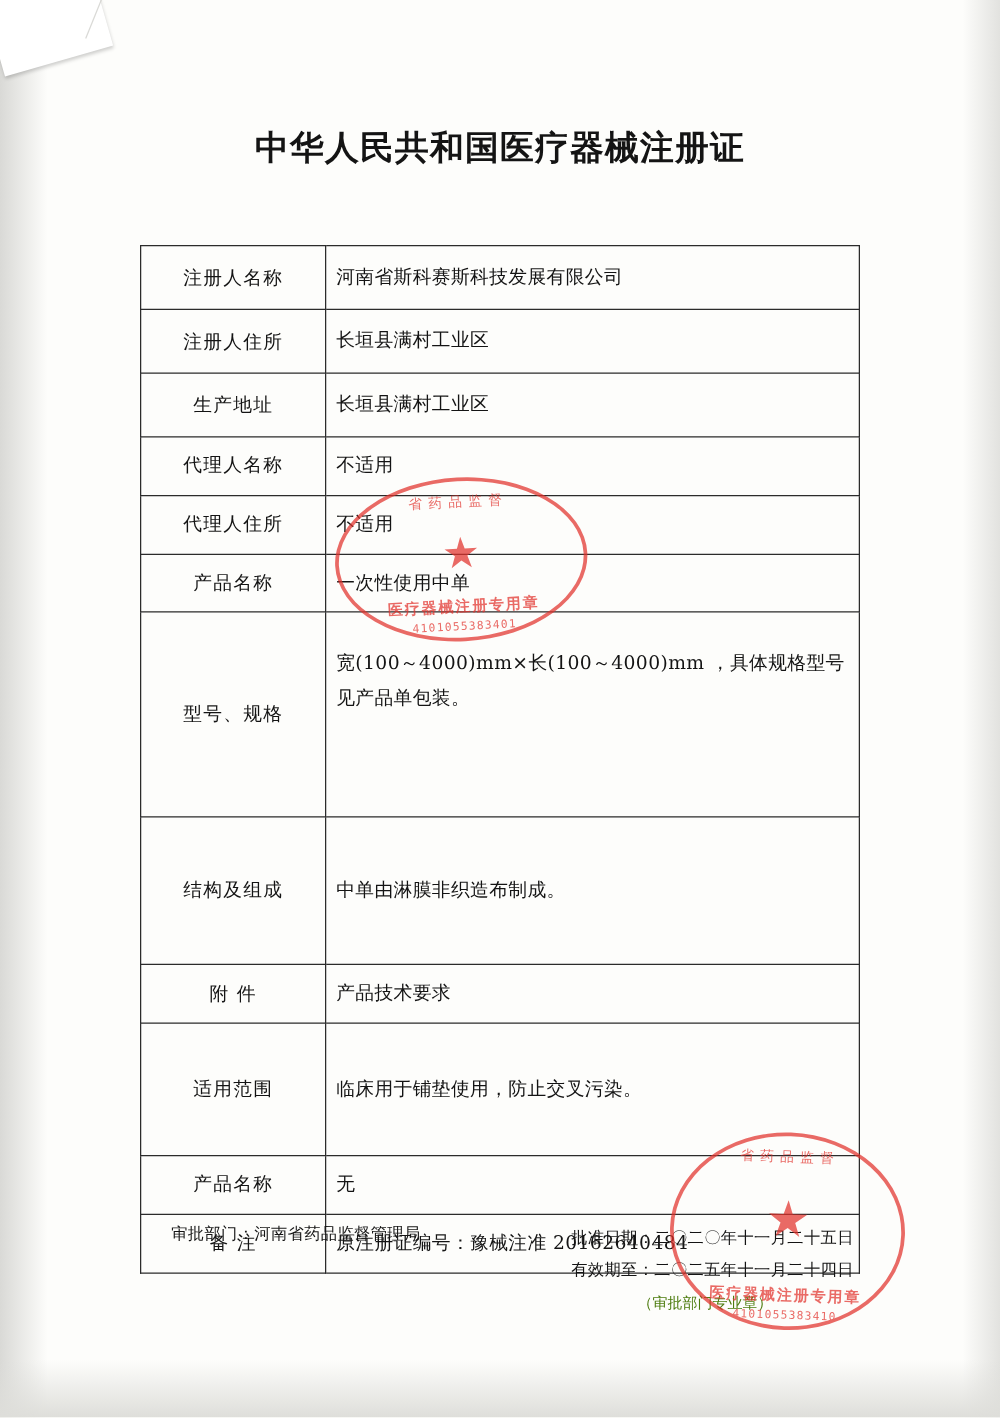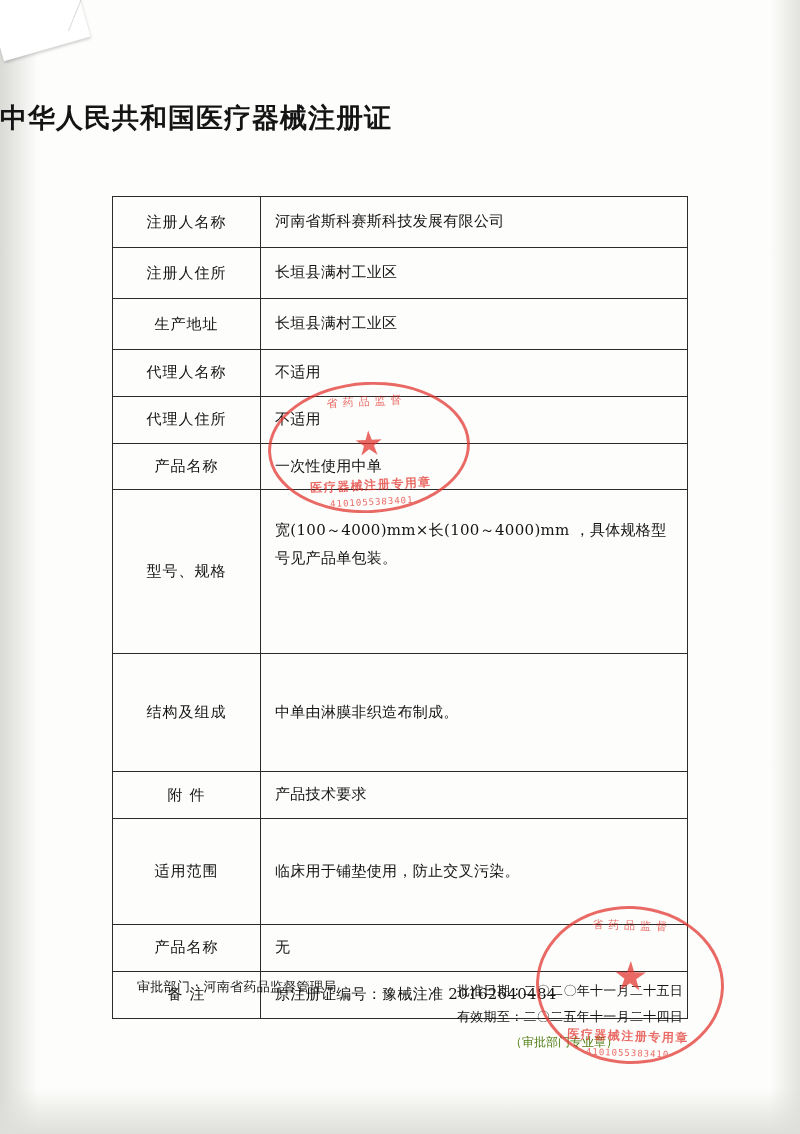"中华人民共和国医疗器械注册证" .doc-title { text-align: none -> center }
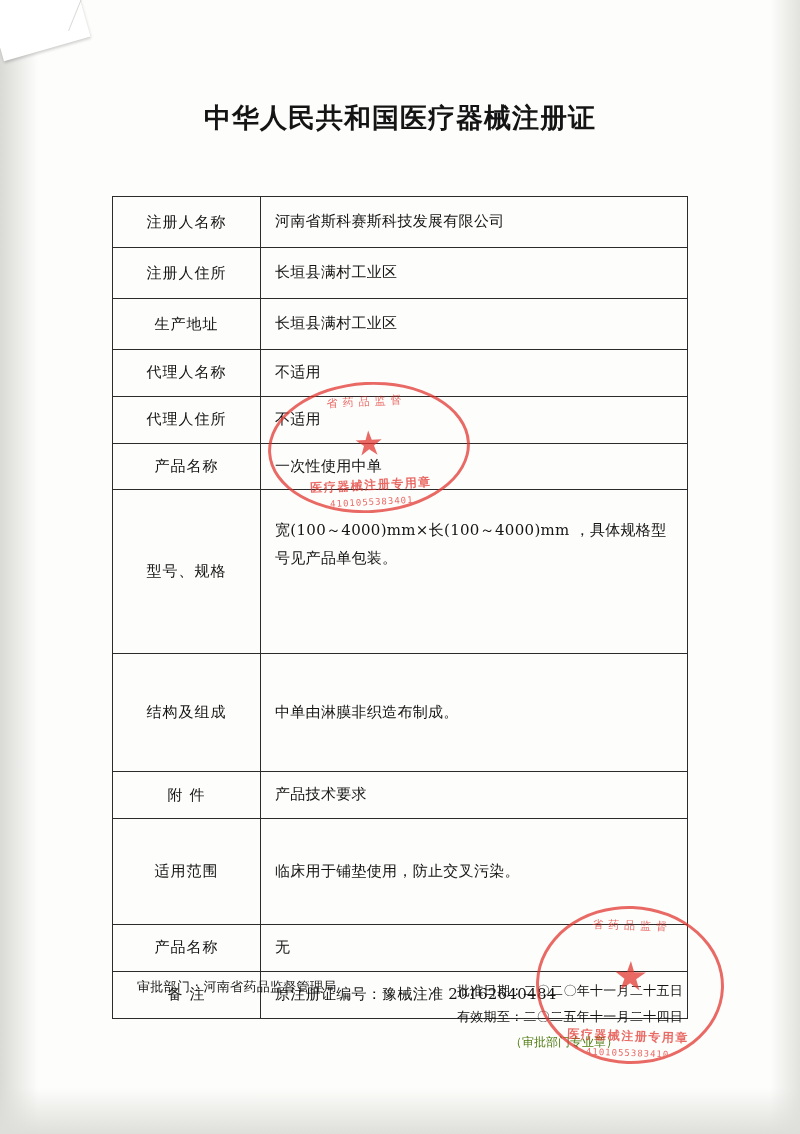"河南省斯科赛斯科技发展有限公司" td.value { padding: 9px 14px -> 9px 8px }
